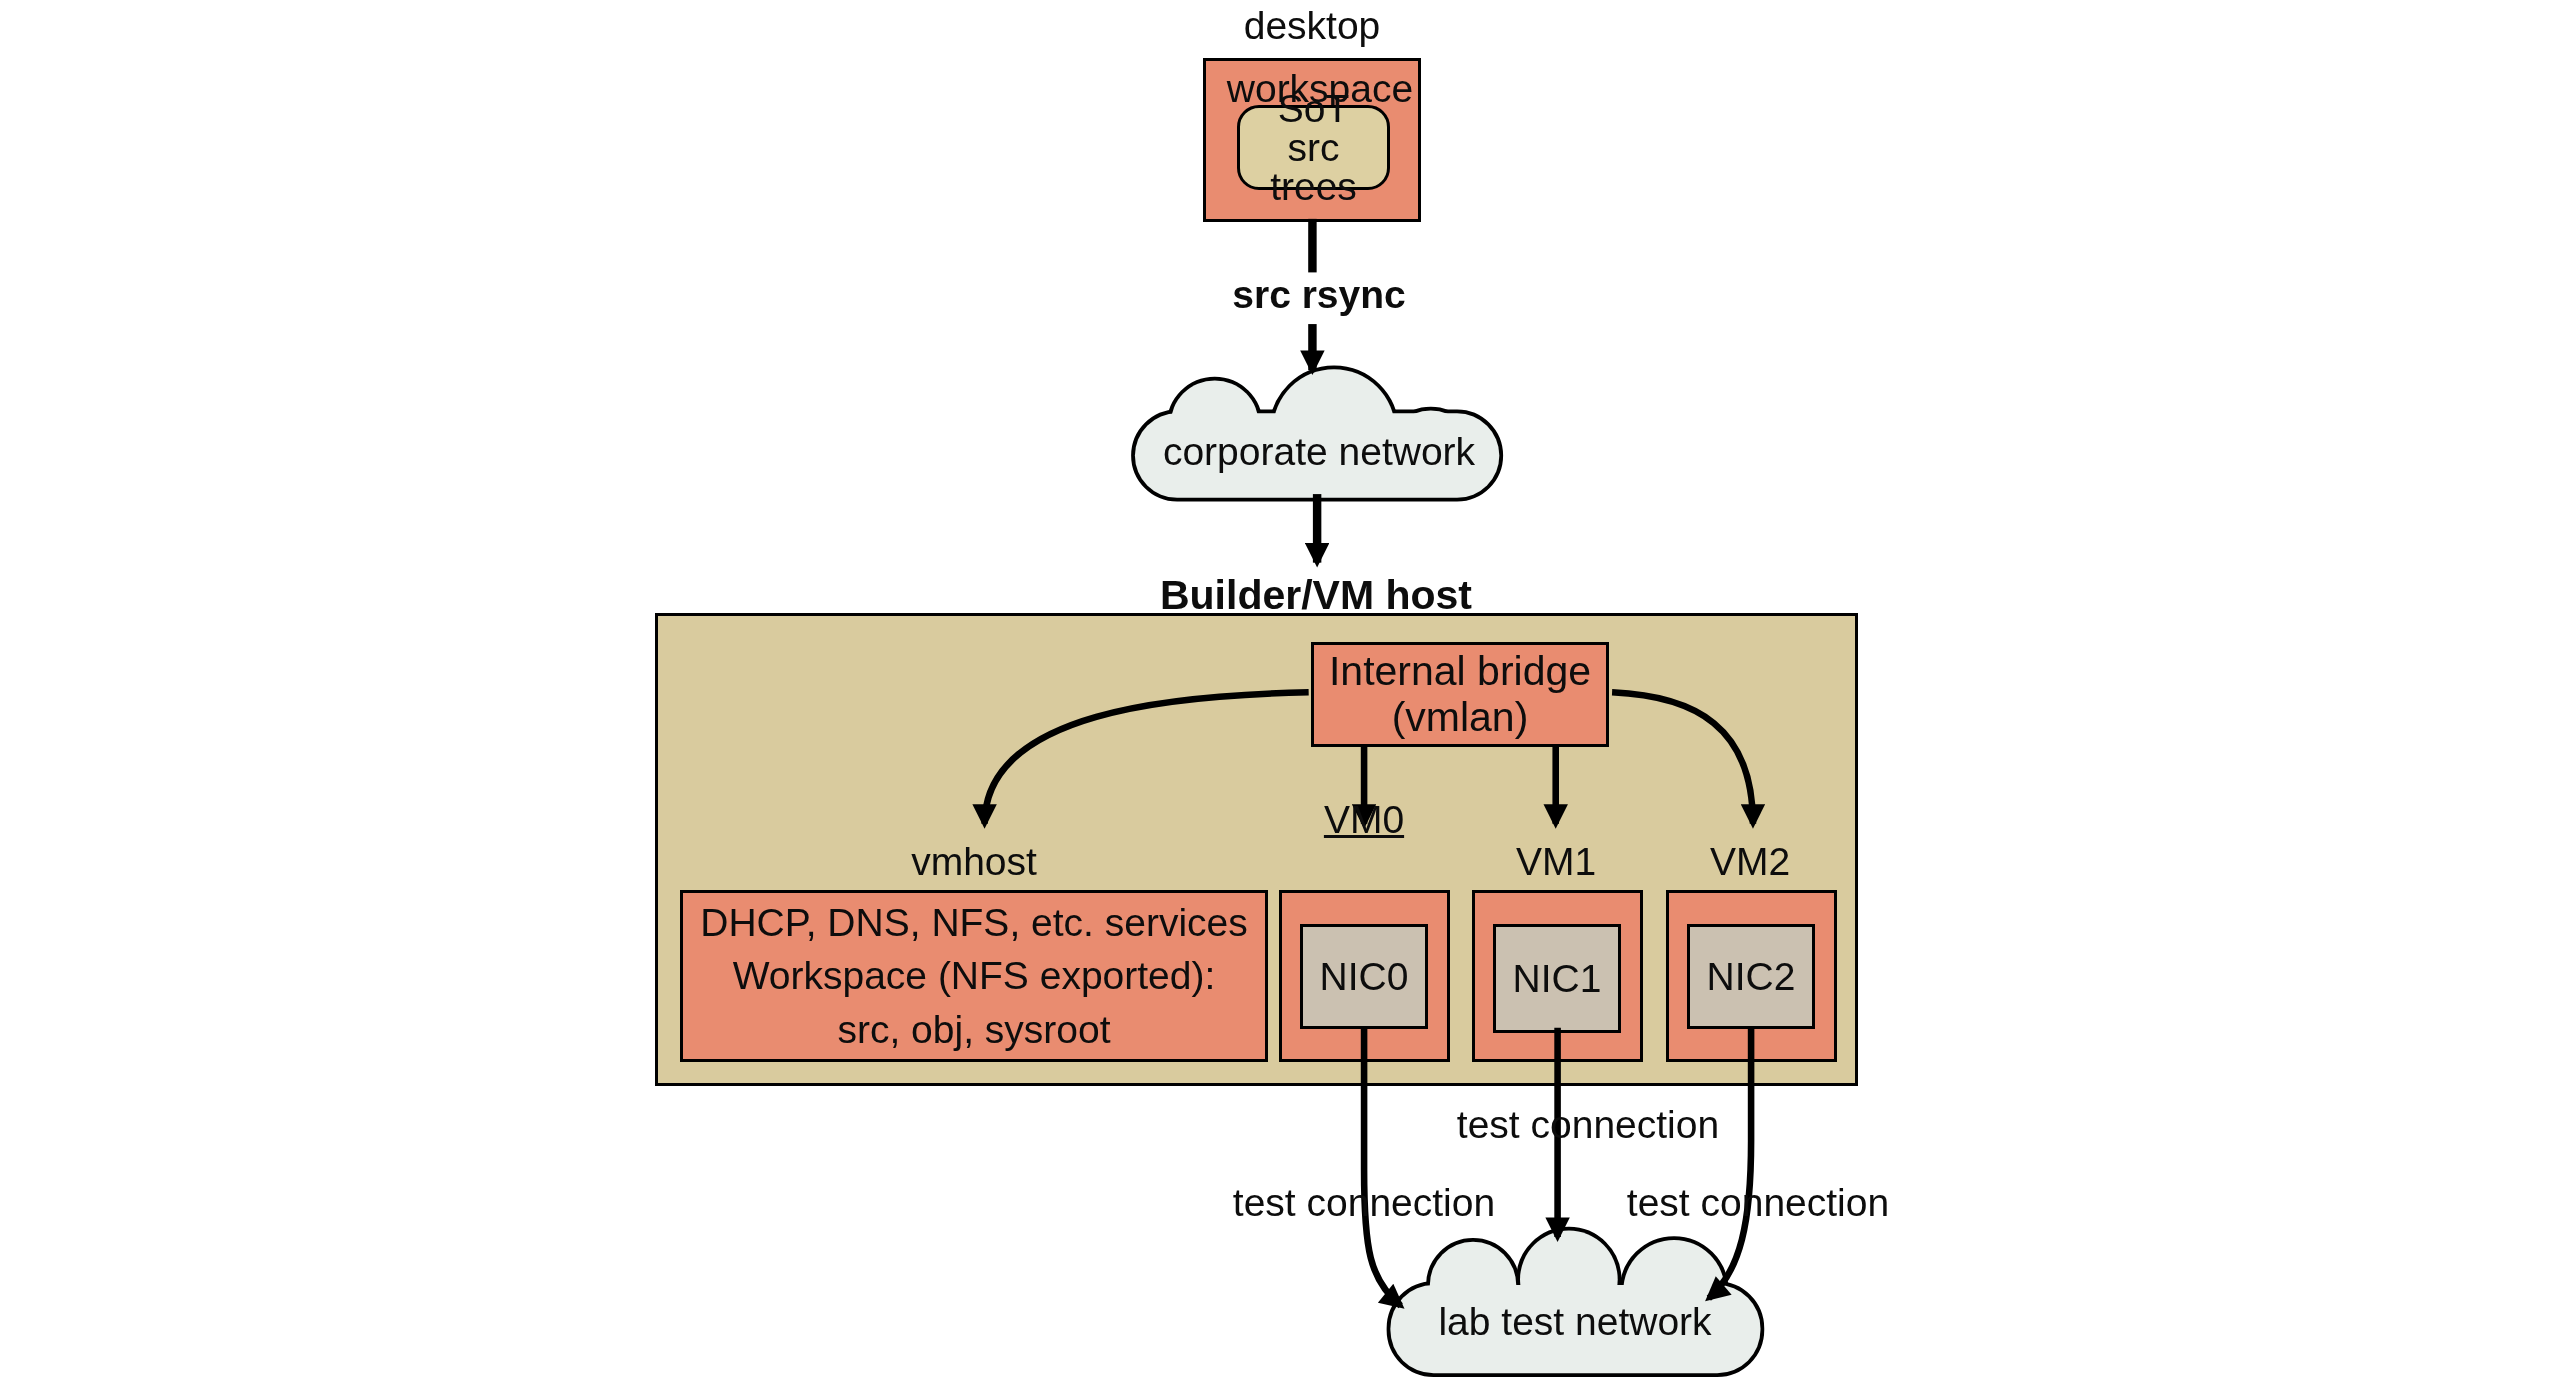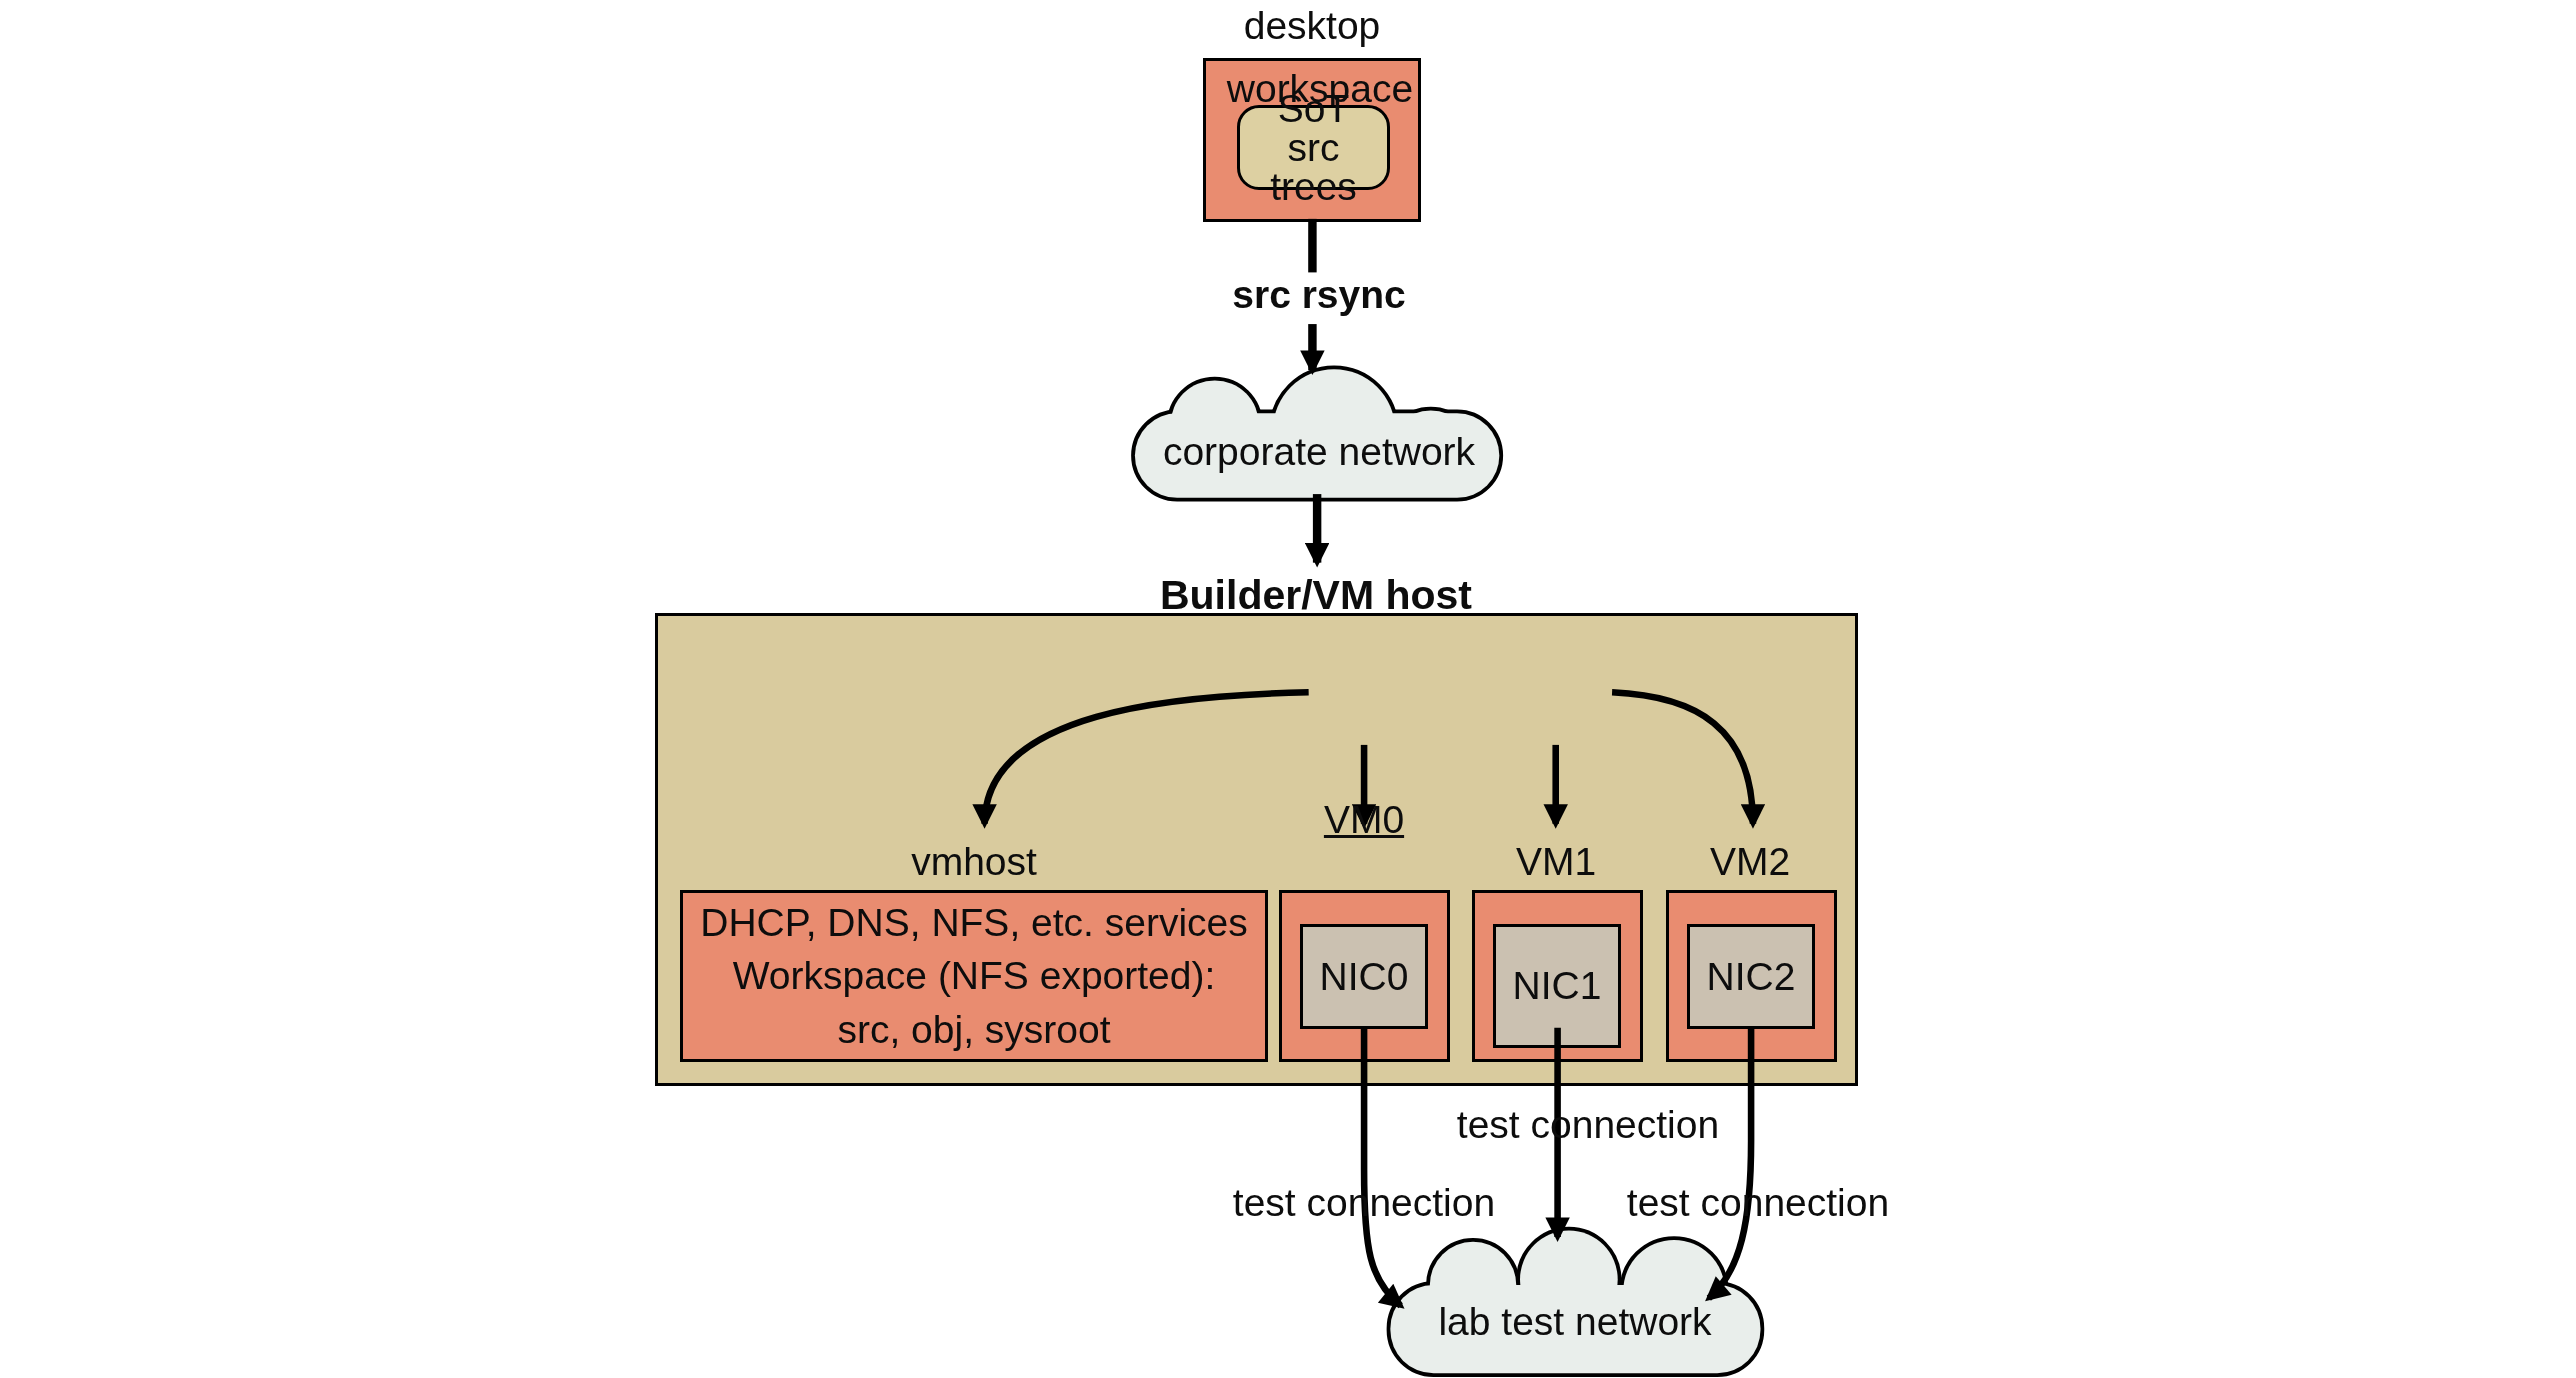"Internal bridge" div.box { html: none -> <div> <div>Internal bridge</div> <div>(vmlan)</div> </div> }
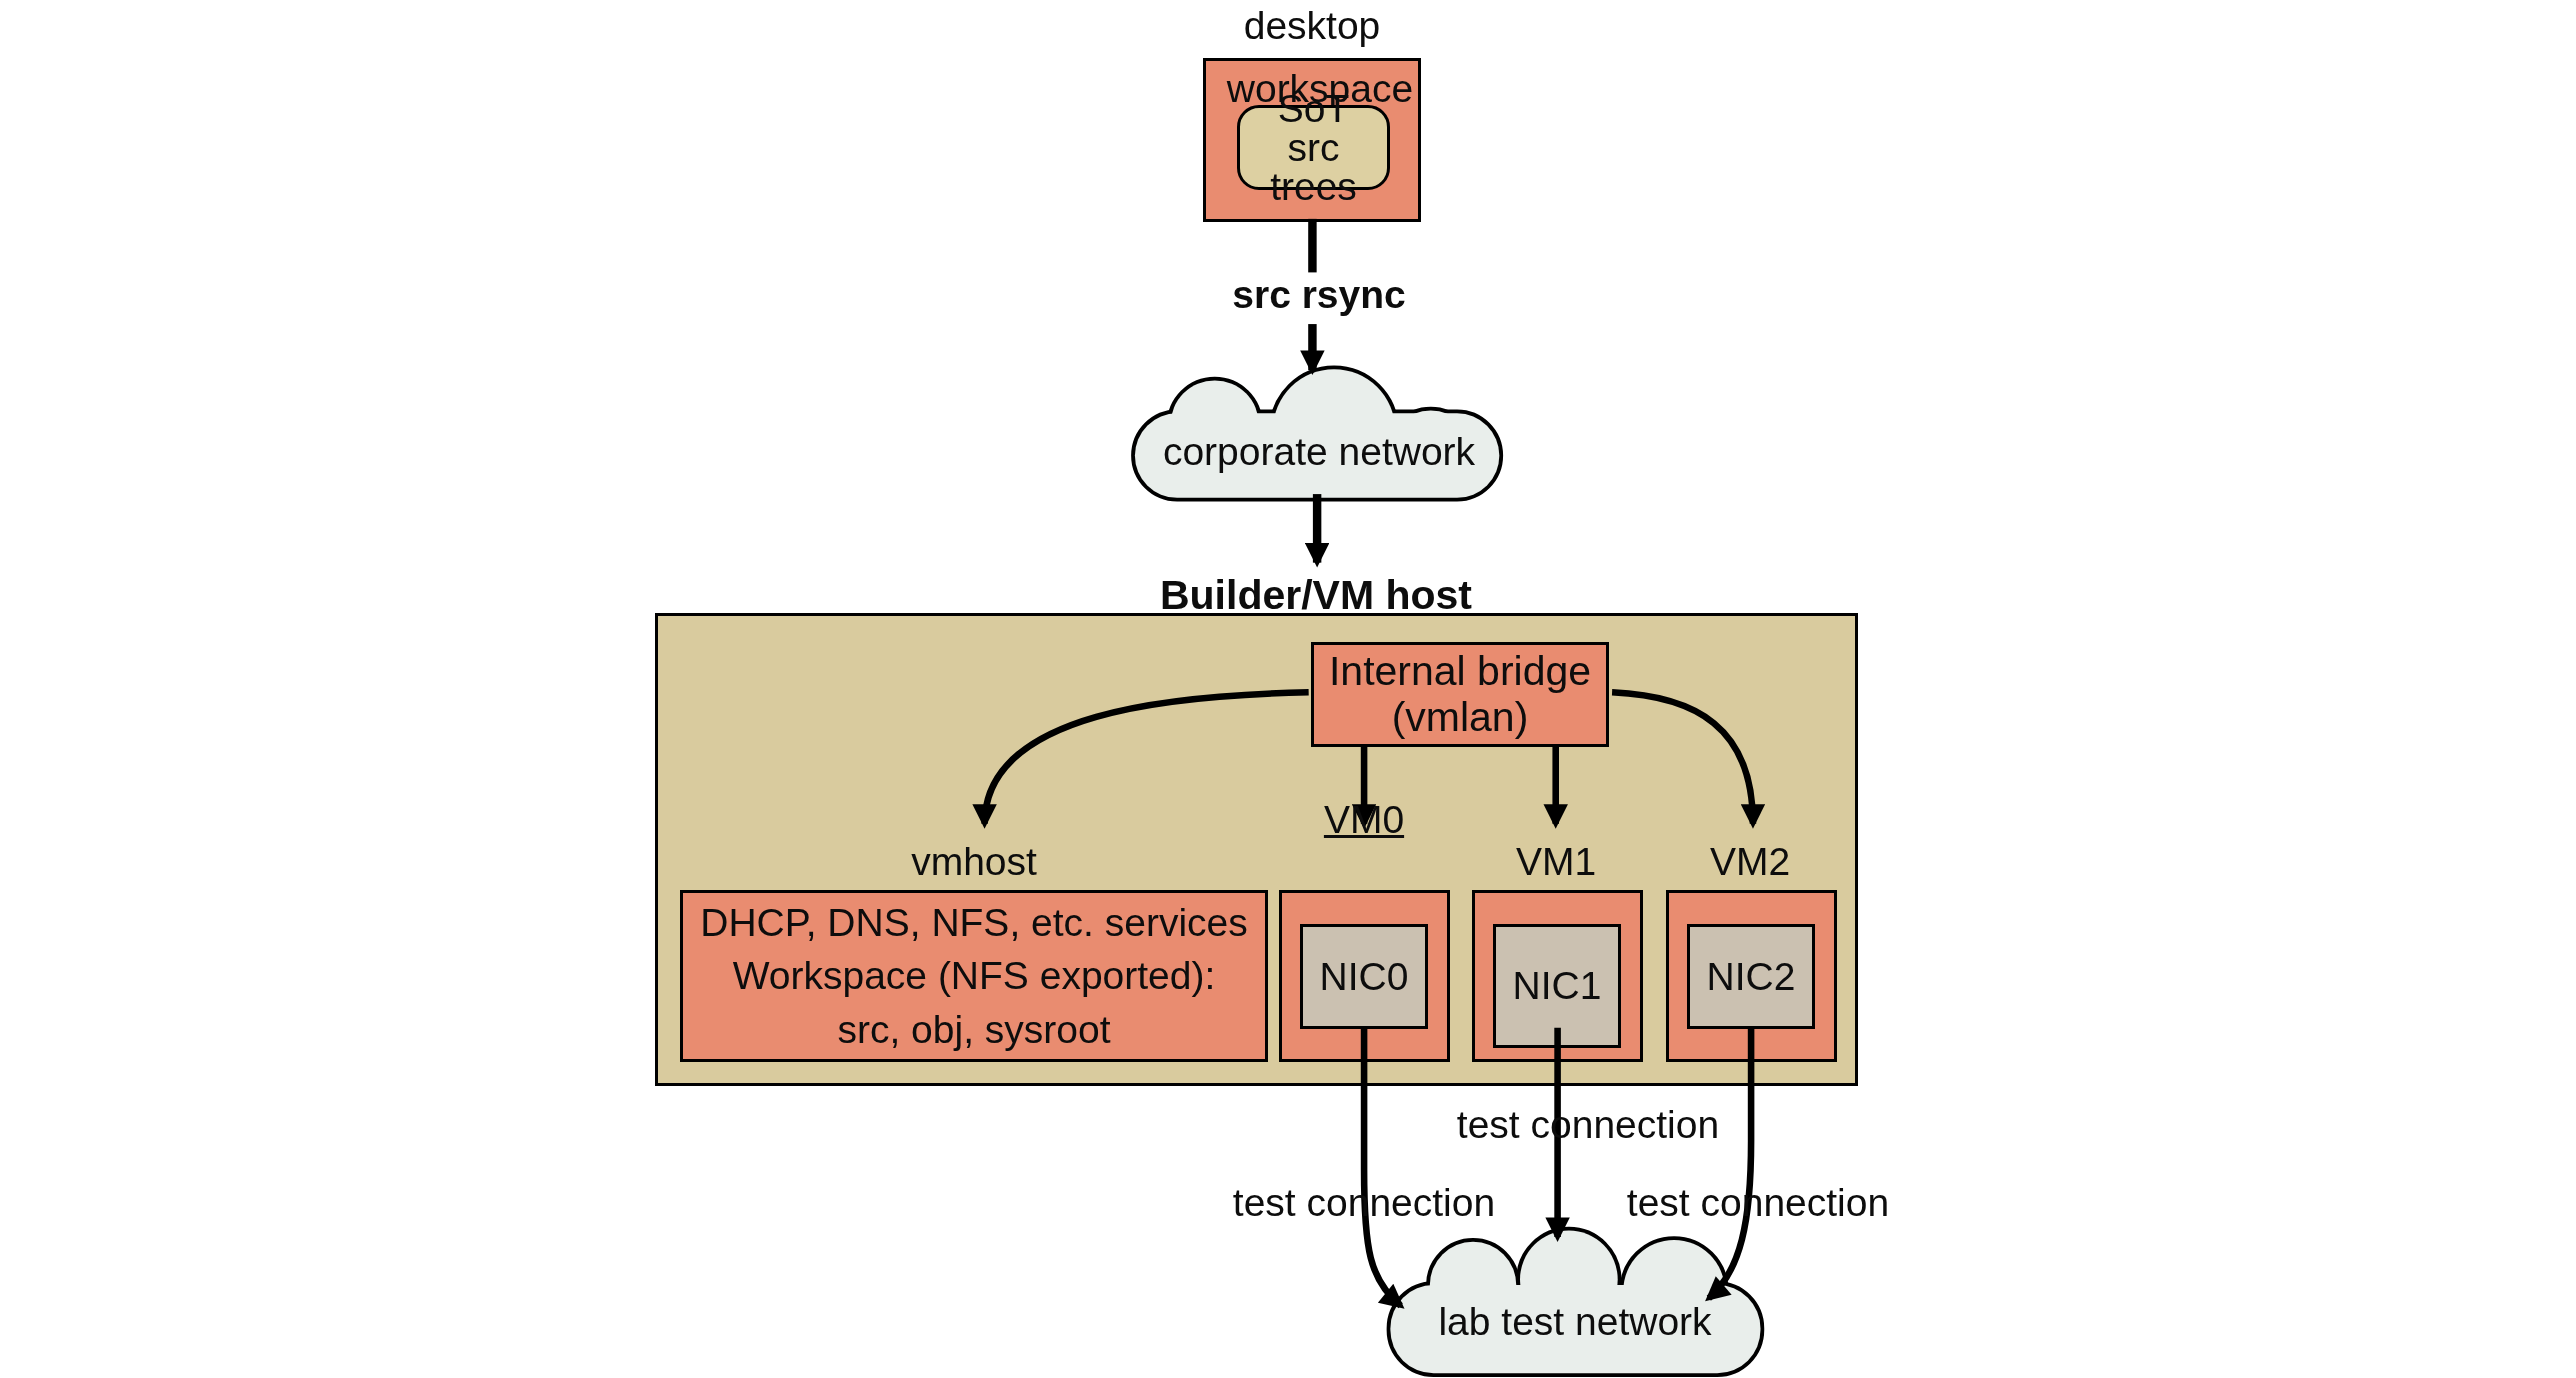"NIC1" div.box { height: 124px -> 109px }
